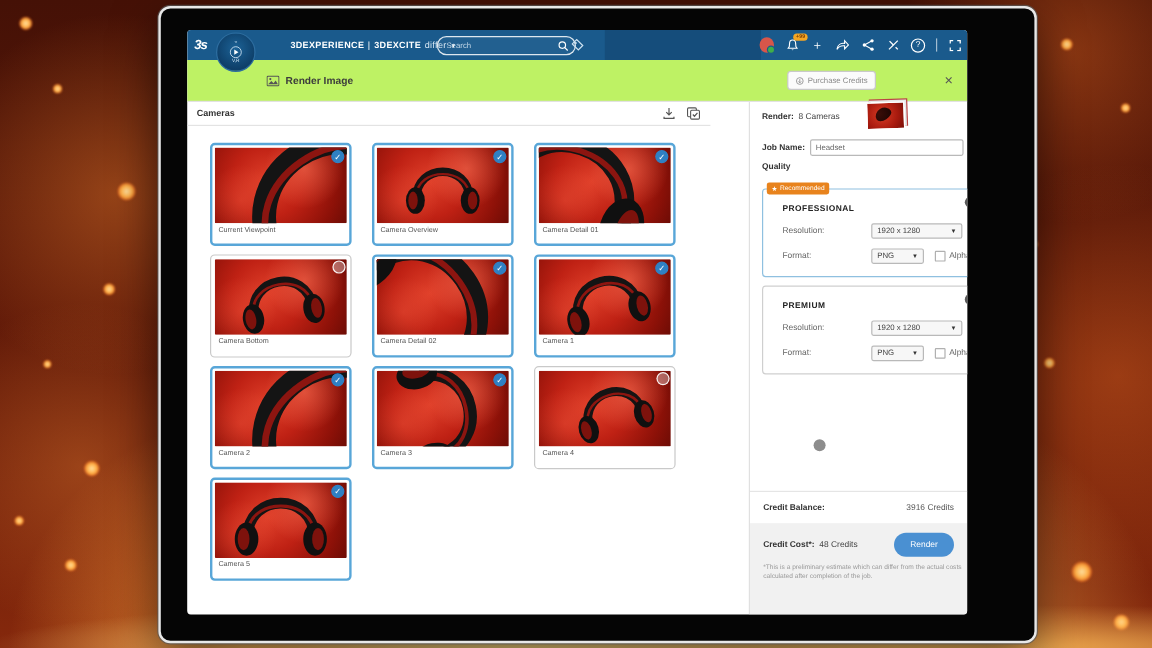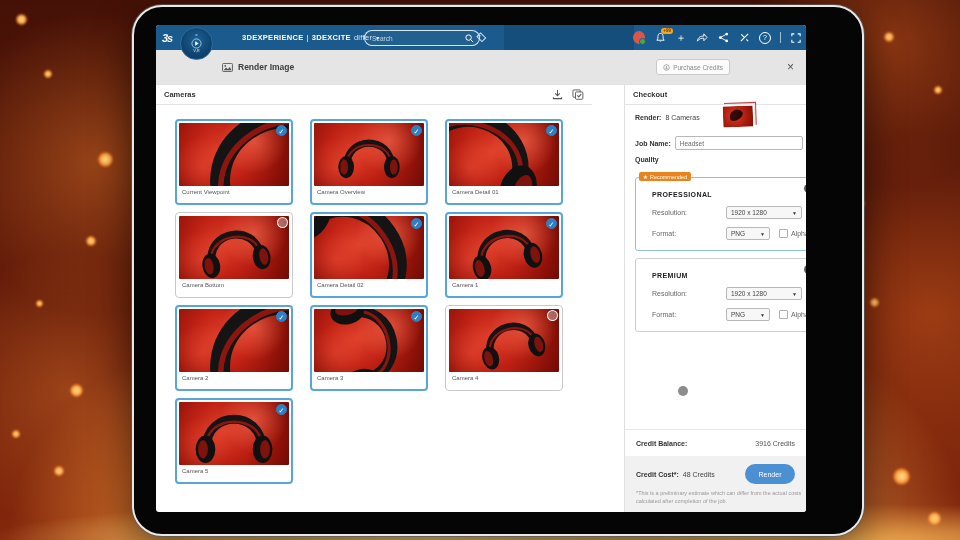"3s" .tablet { border-radius: 30px -> 10px }
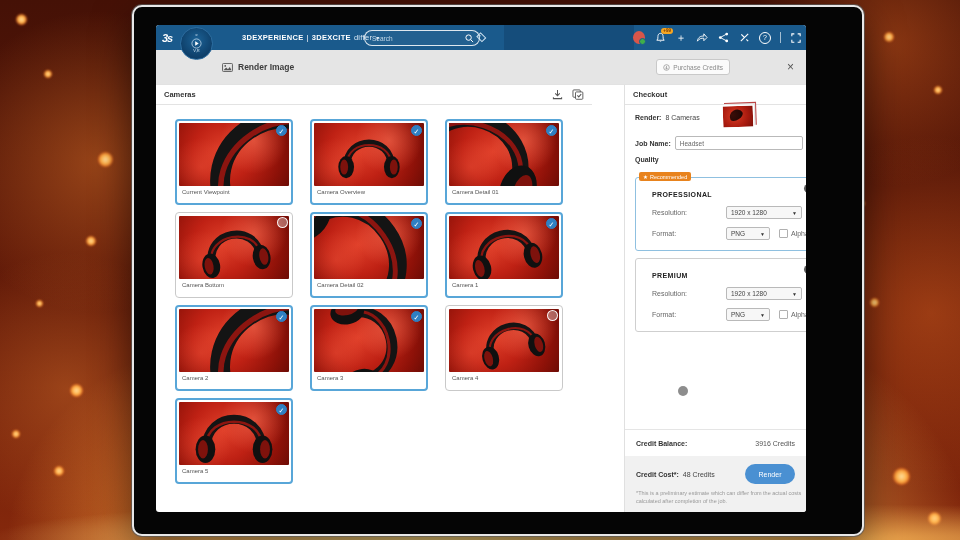"Render Image" .dialog-header { background: #e5e5e5 -> #bef264 }
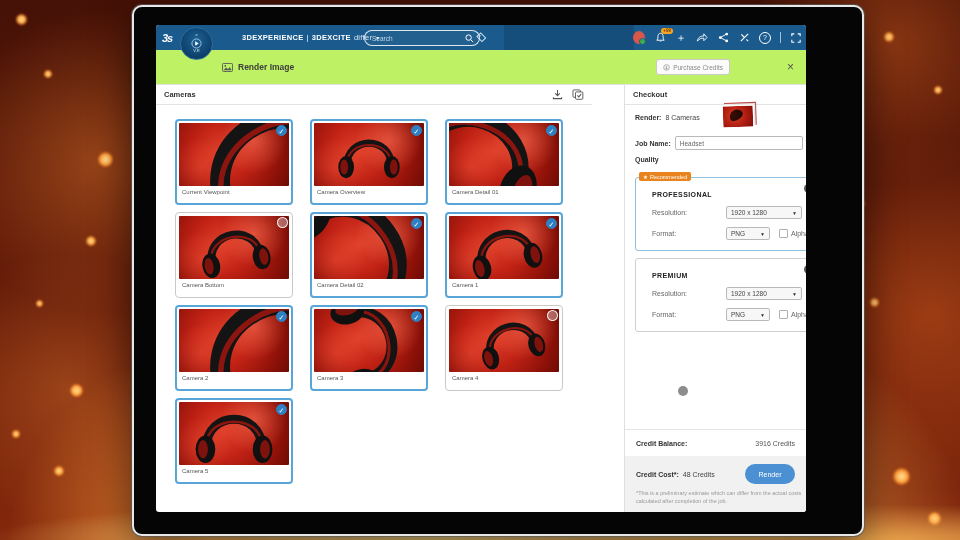"Checkout" div.panel-head { html: <div> <span>Checkout</span> </div> -> none }
